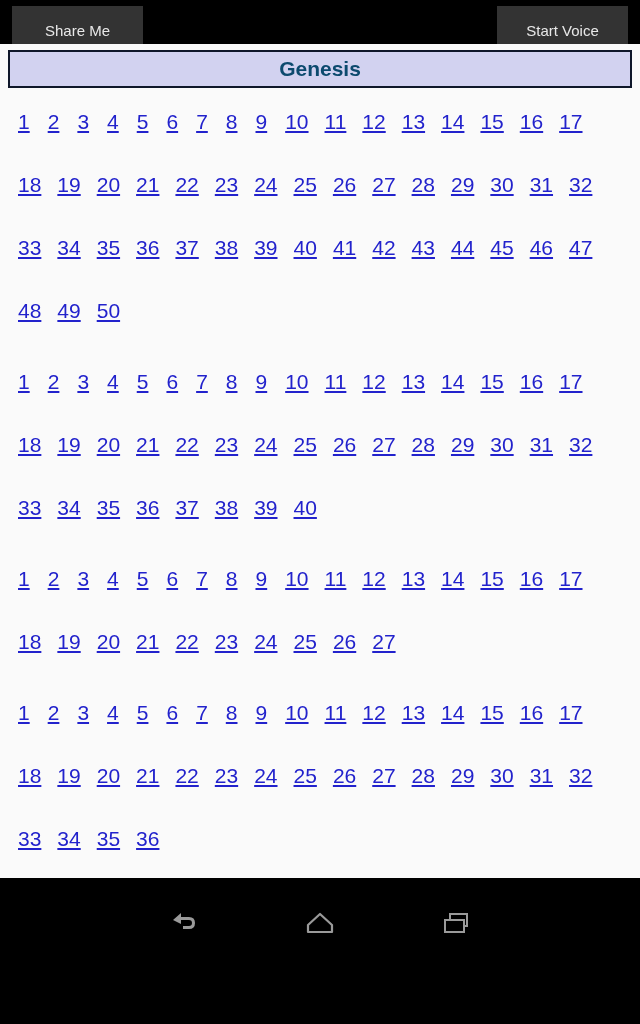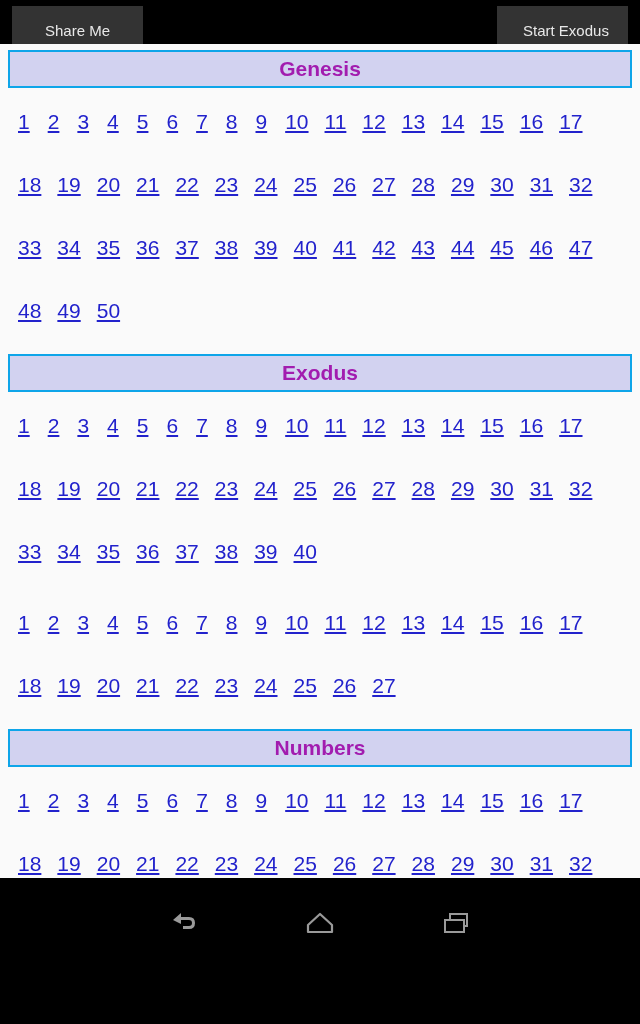"Start Exodus" button.topbtn { text: Exodus -> Voice }
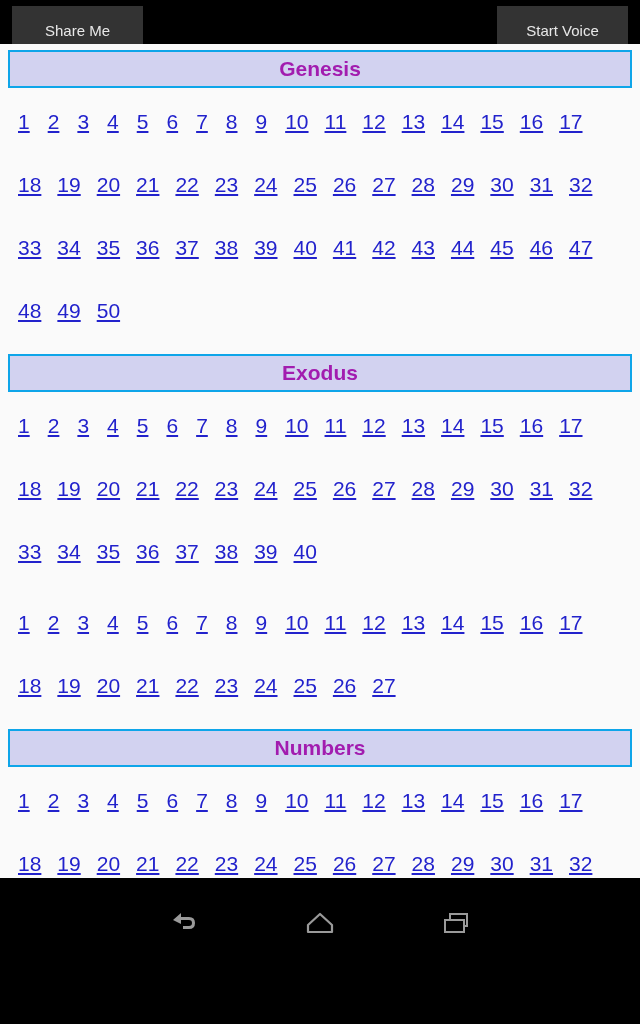"Genesis" .book-header { border: 2px solid #0ea5e9 -> 2px solid #0f172a; color: #a21caf -> #0c4a6e }
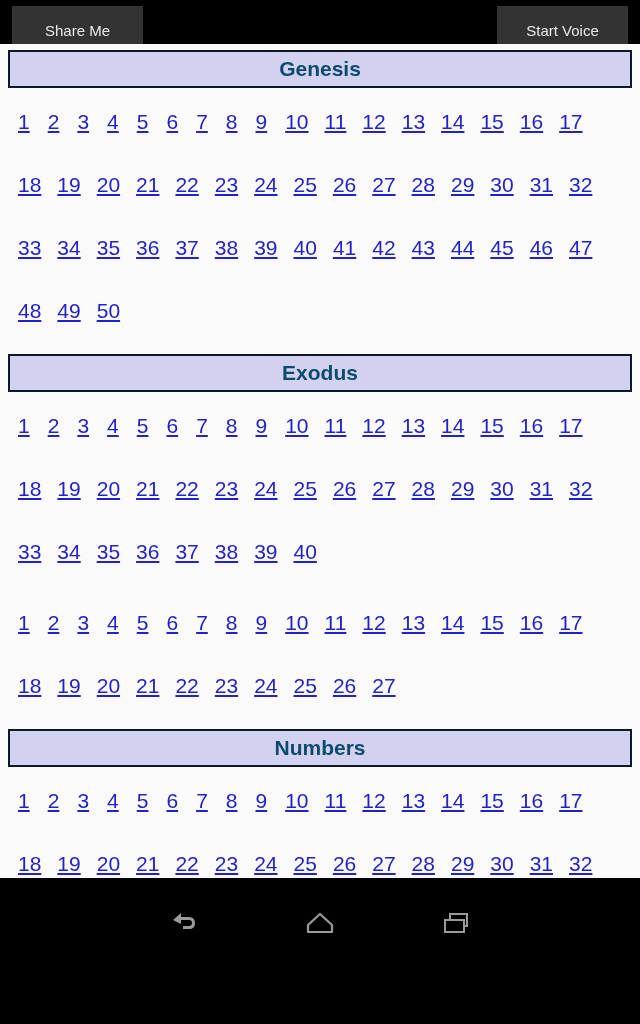"Exodus" div.book-header { html: <div>Exodus</div> -> none }
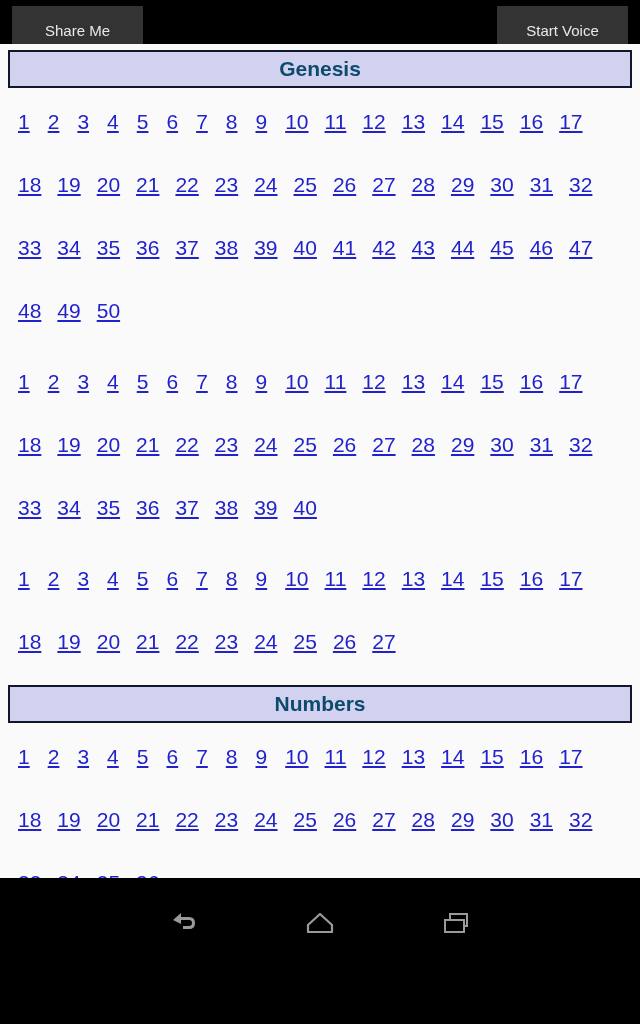"Numbers" div.book-header { html: <div>Numbers</div> -> none }
